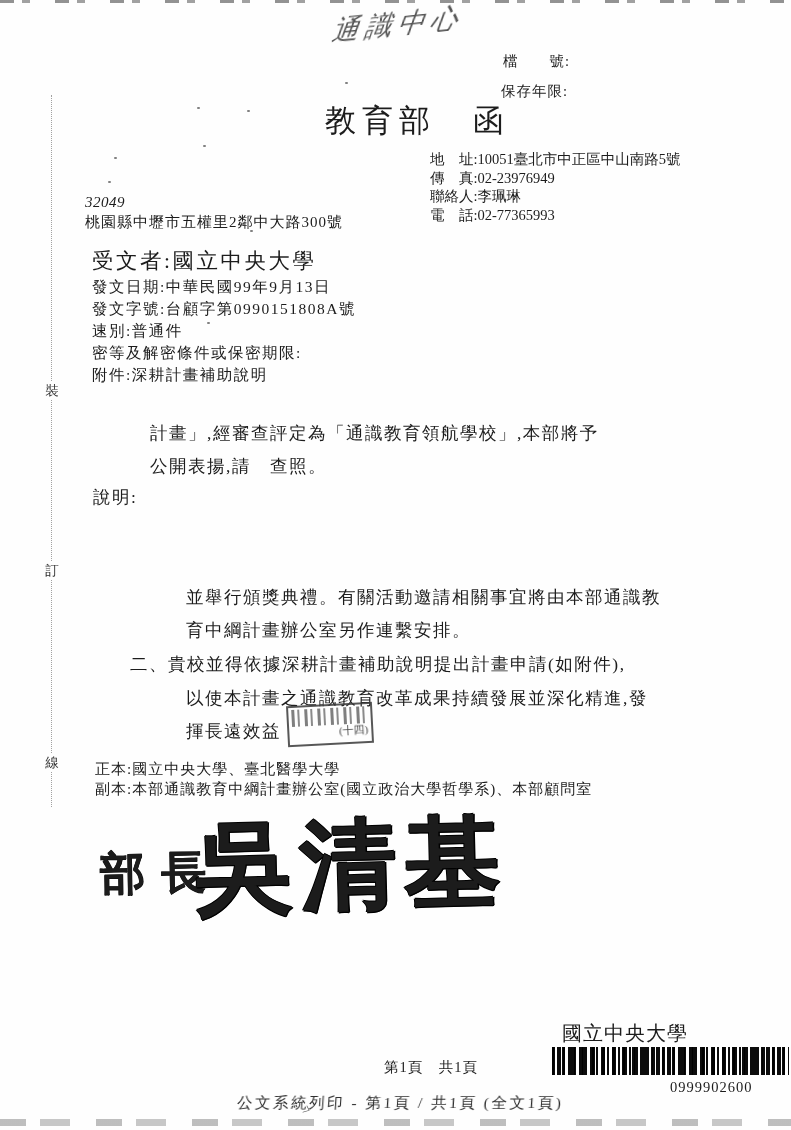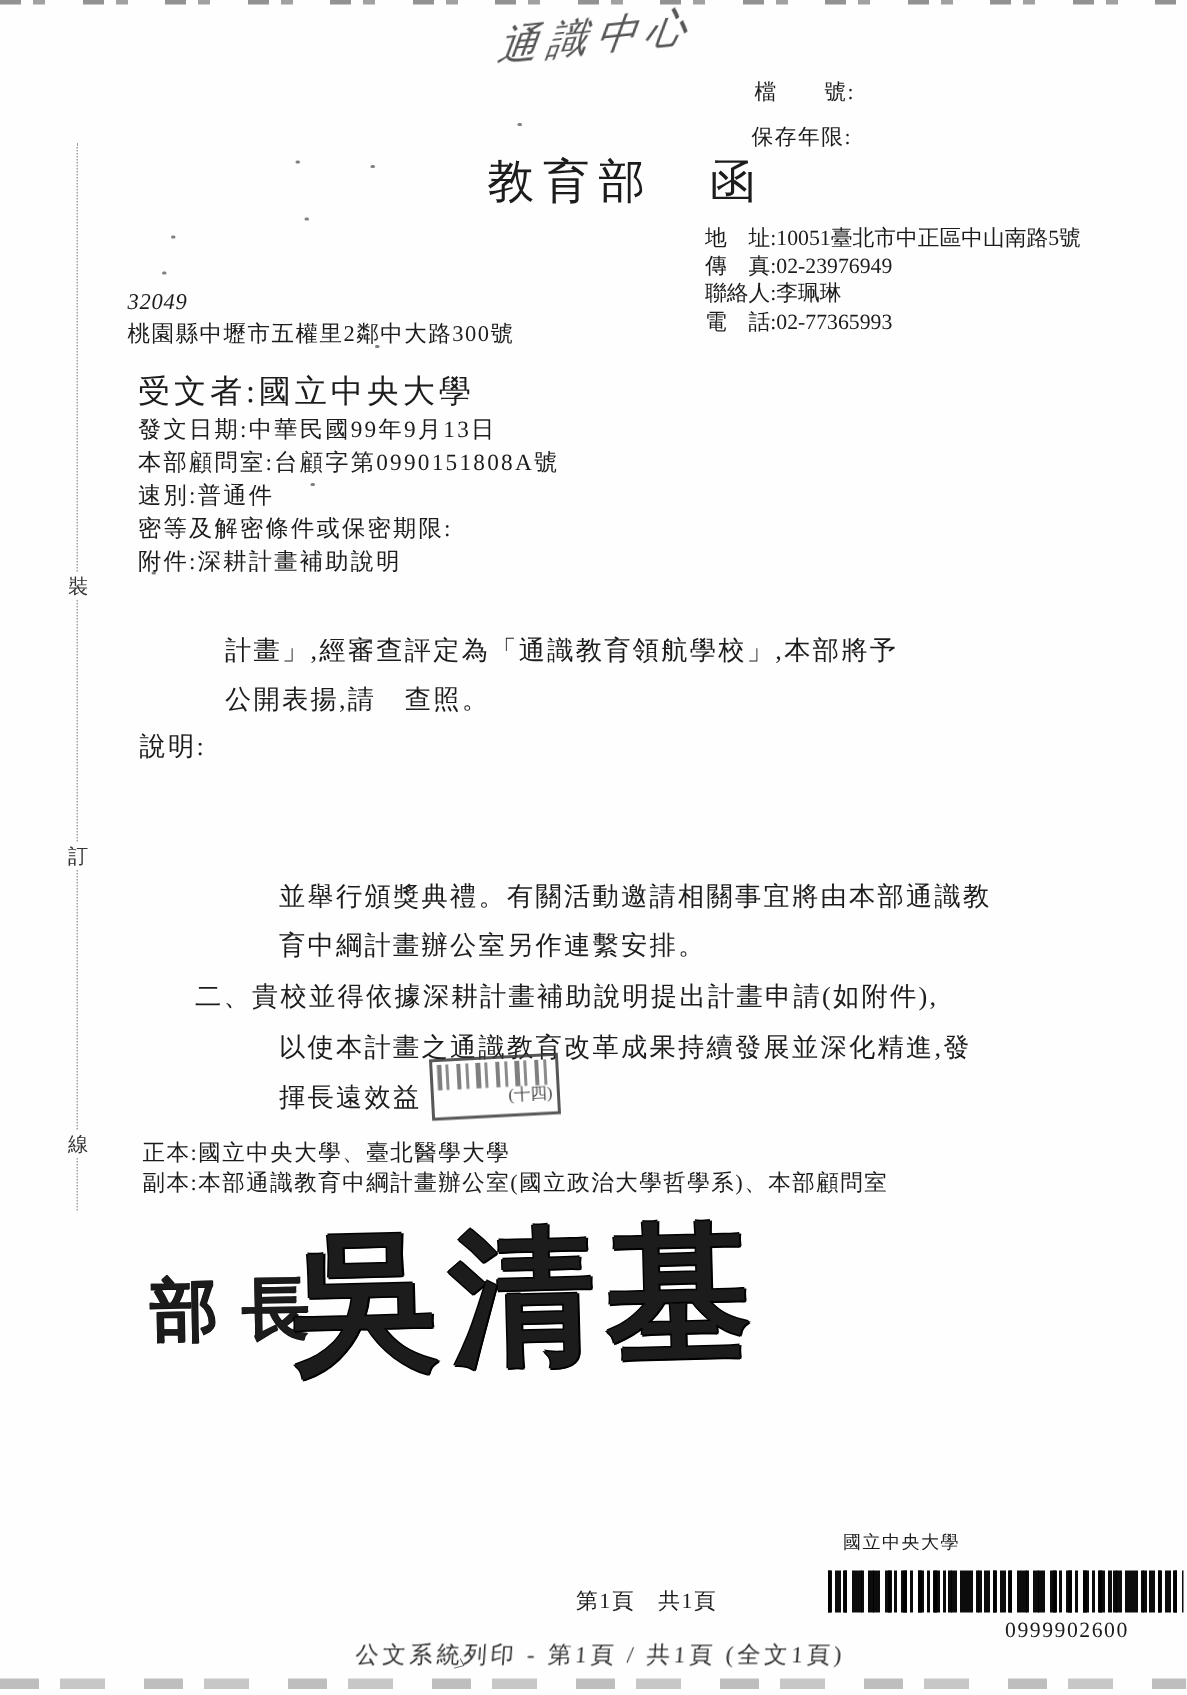"地 址:10051臺北市中正區中山南路5號" .sender div { margin-left: 40px -> none }
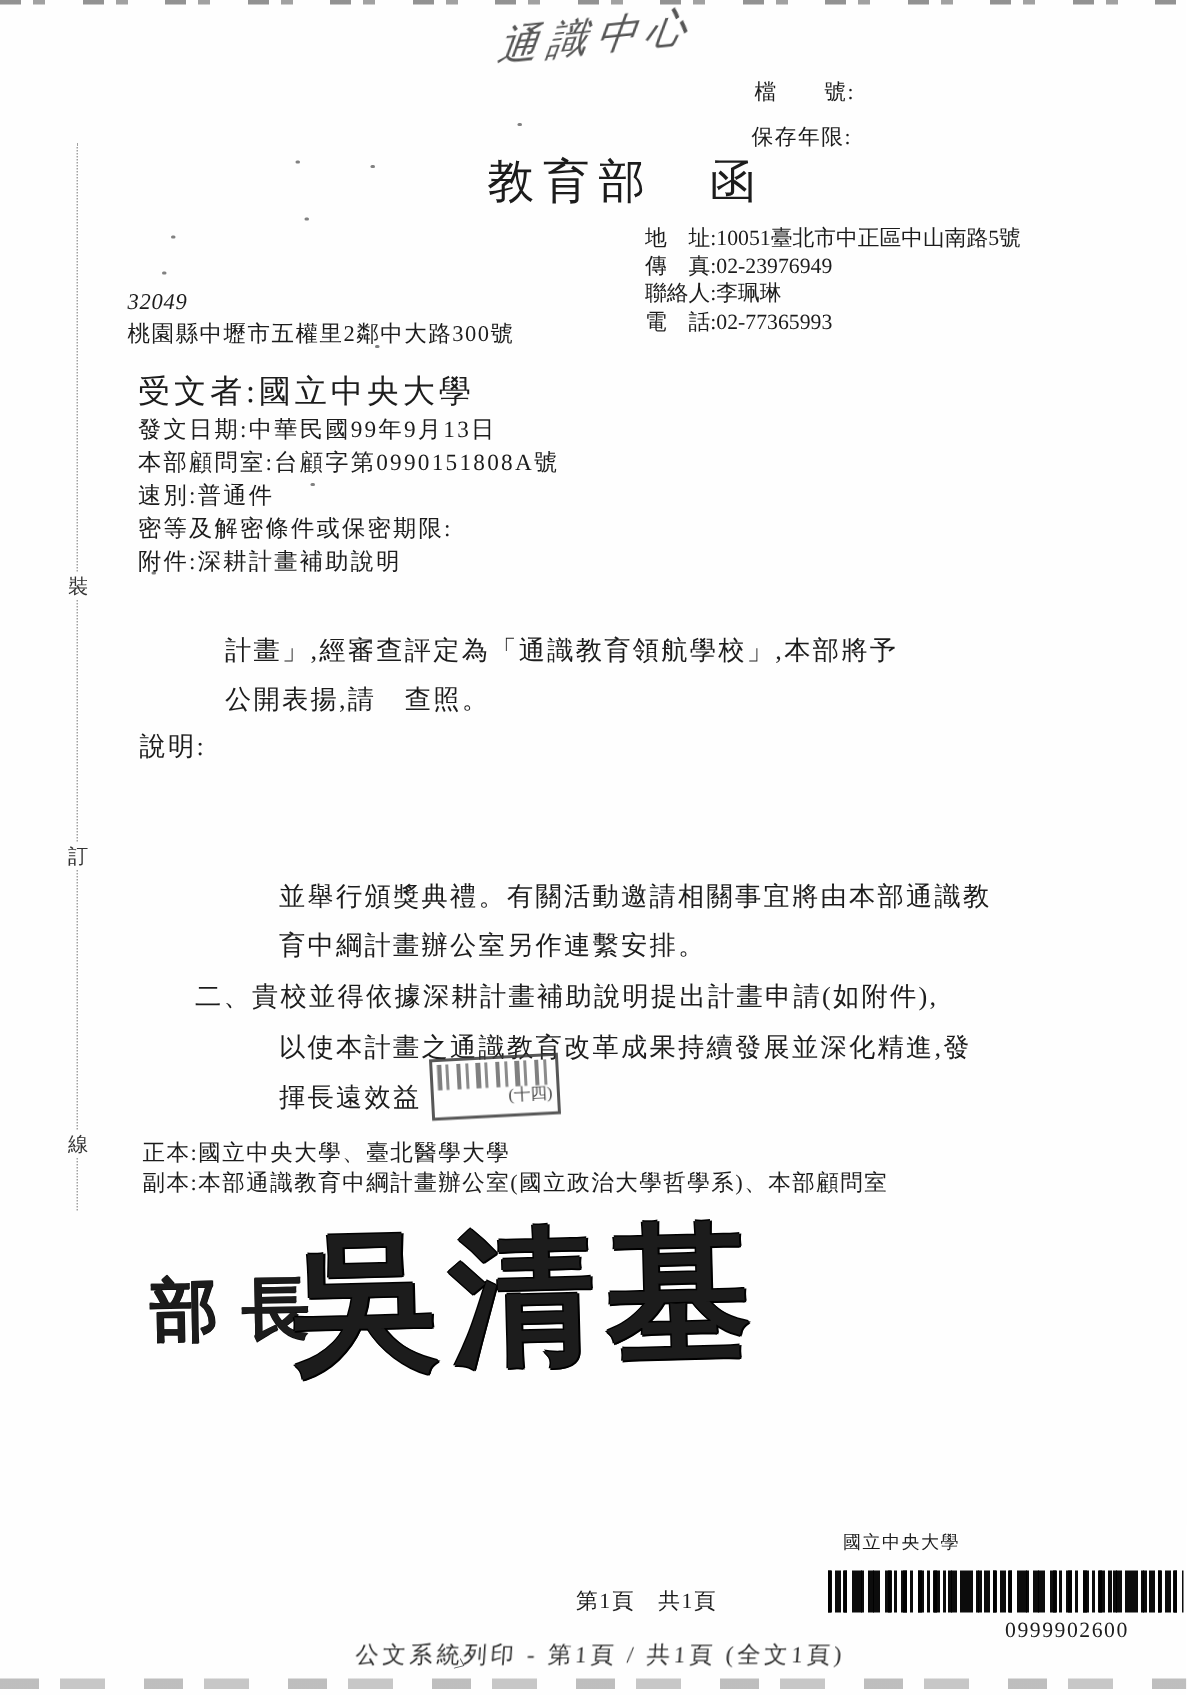"本部顧問室:台顧字第0990151808A號" div { text: 本部顧問室 -> 發文字號 }
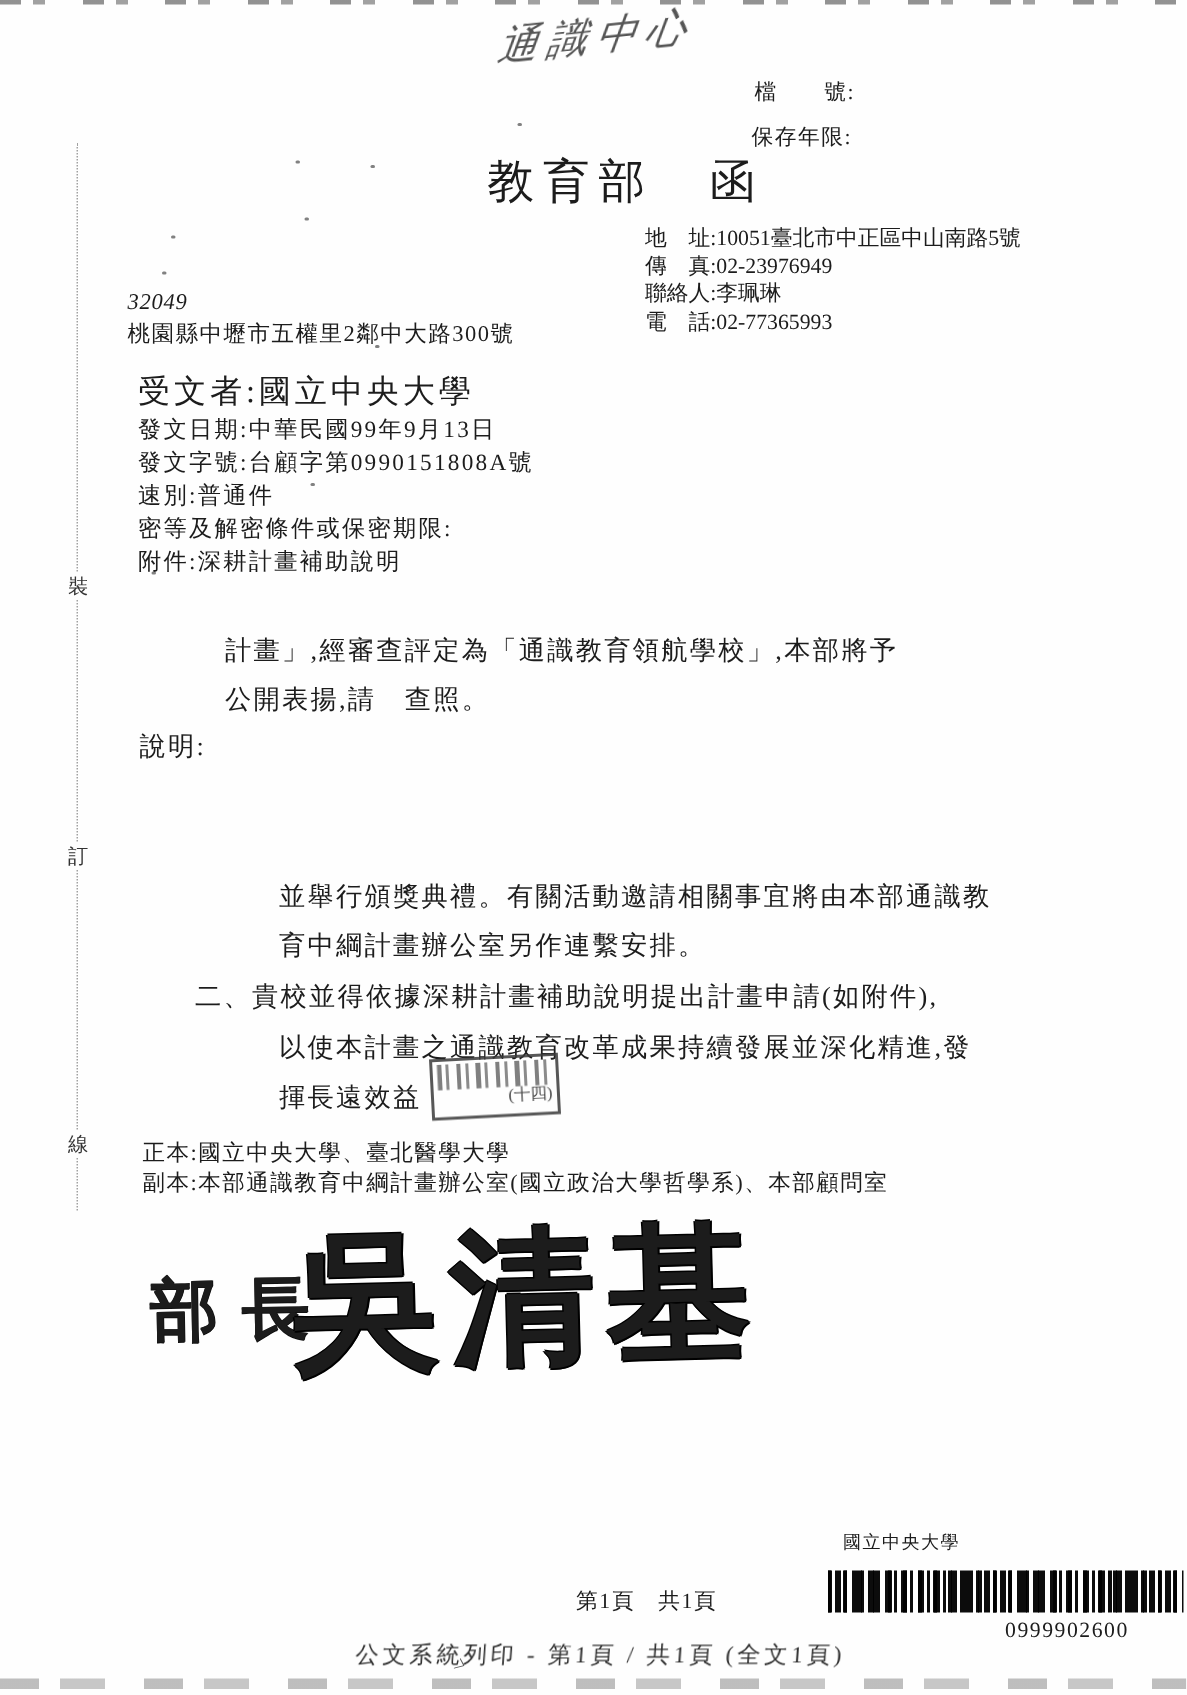"國立中央大學" .org-bottom { font-size: 12px -> 20px }
